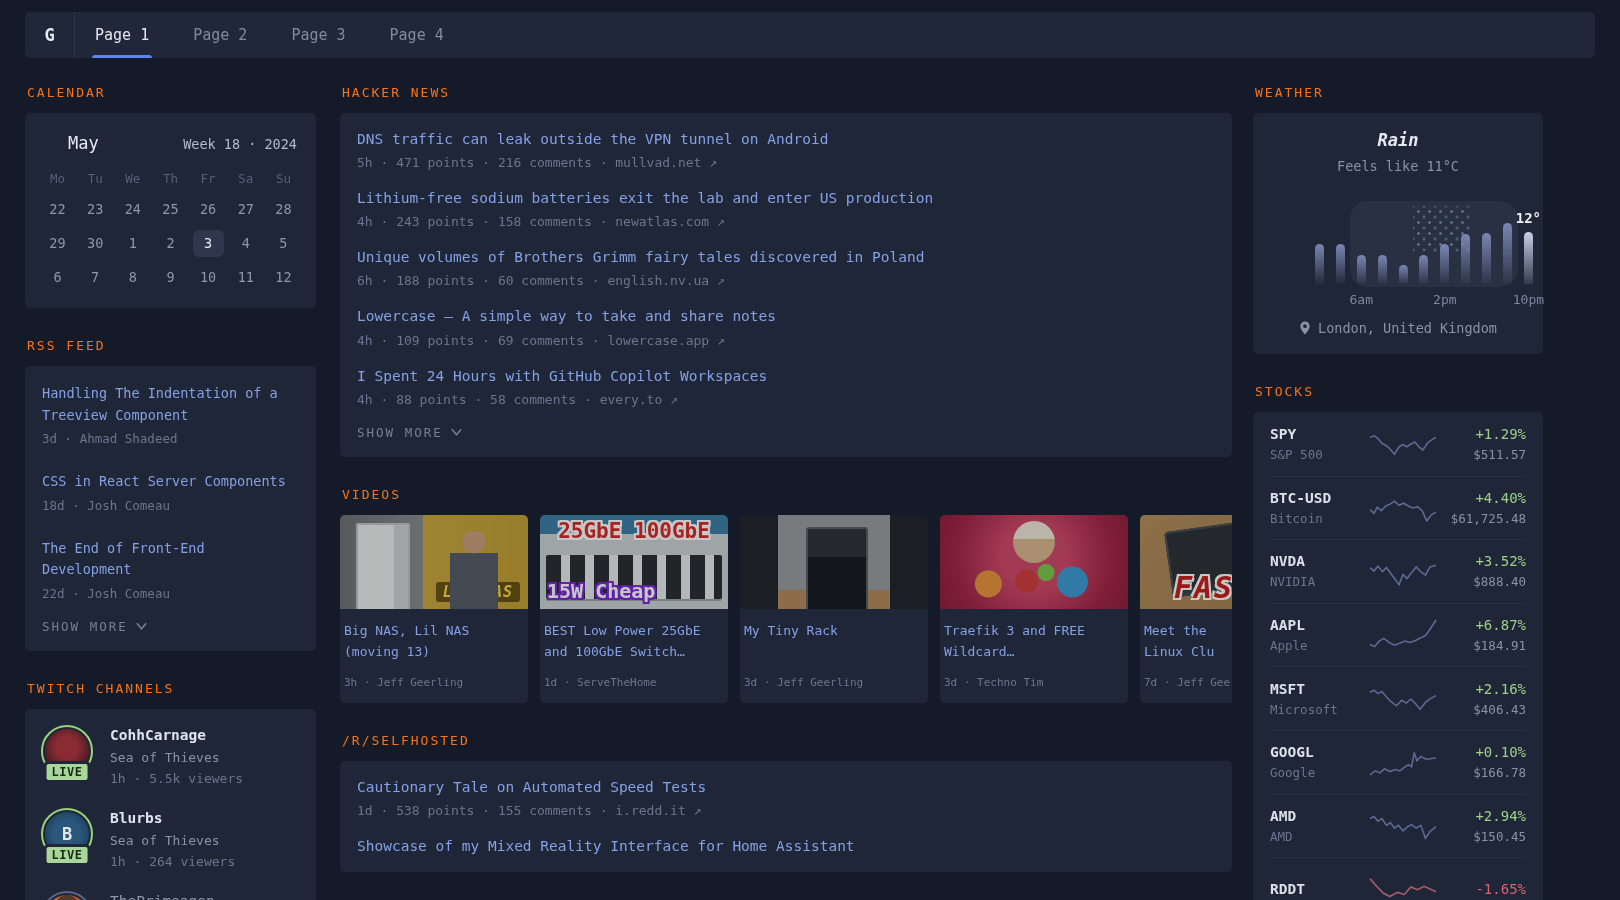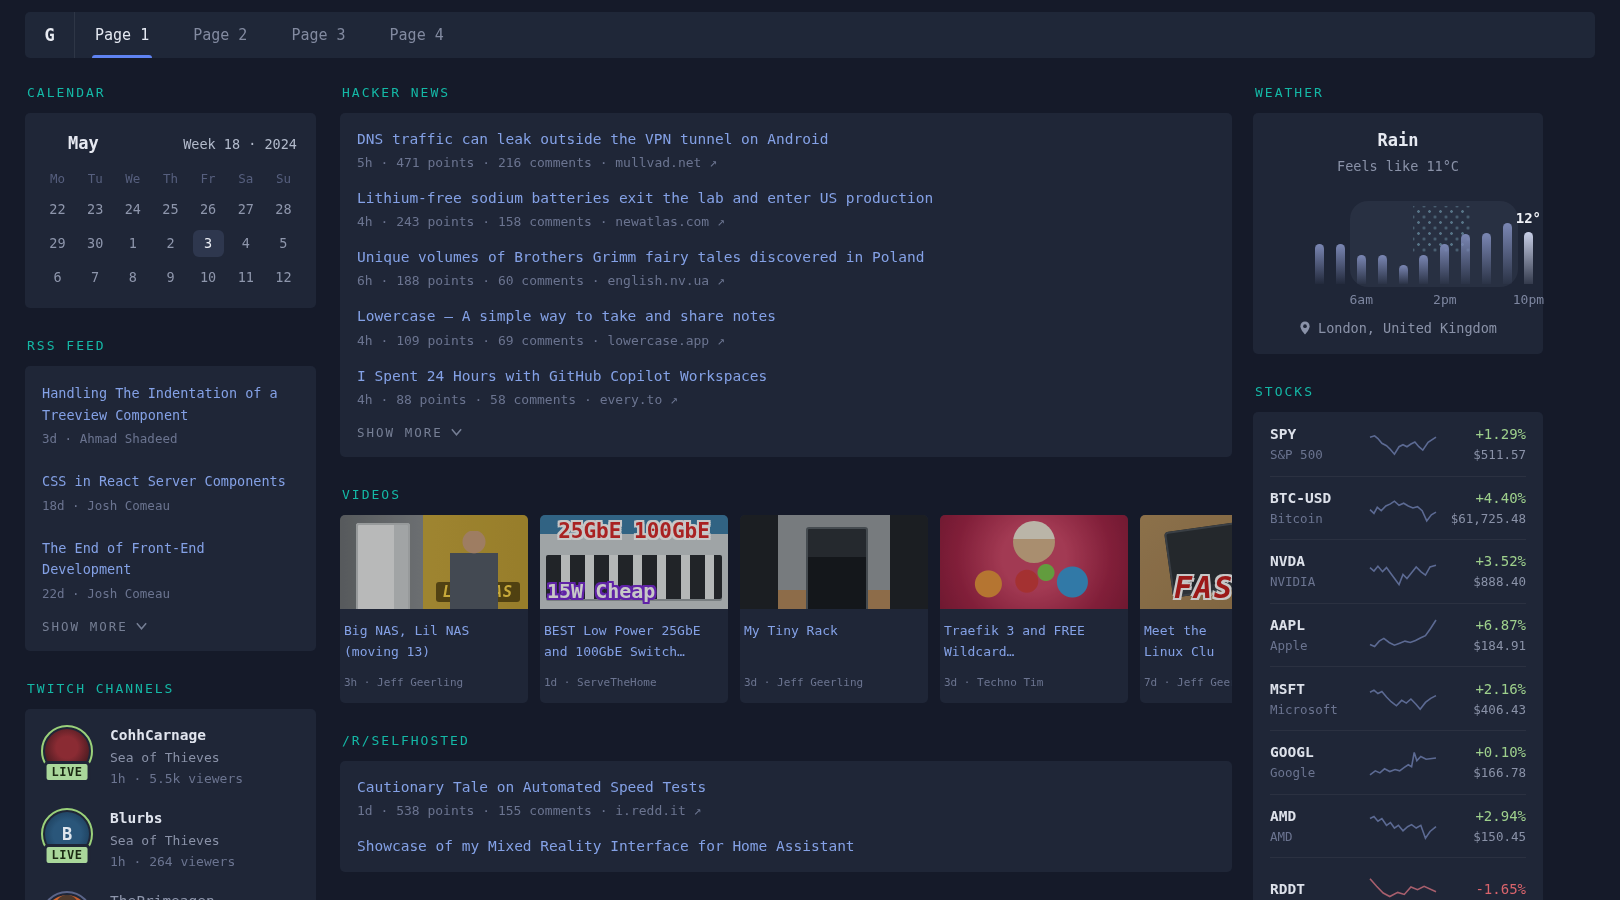"CALENDAR" .widget-header { color: #14b8a6 -> #f97316 }
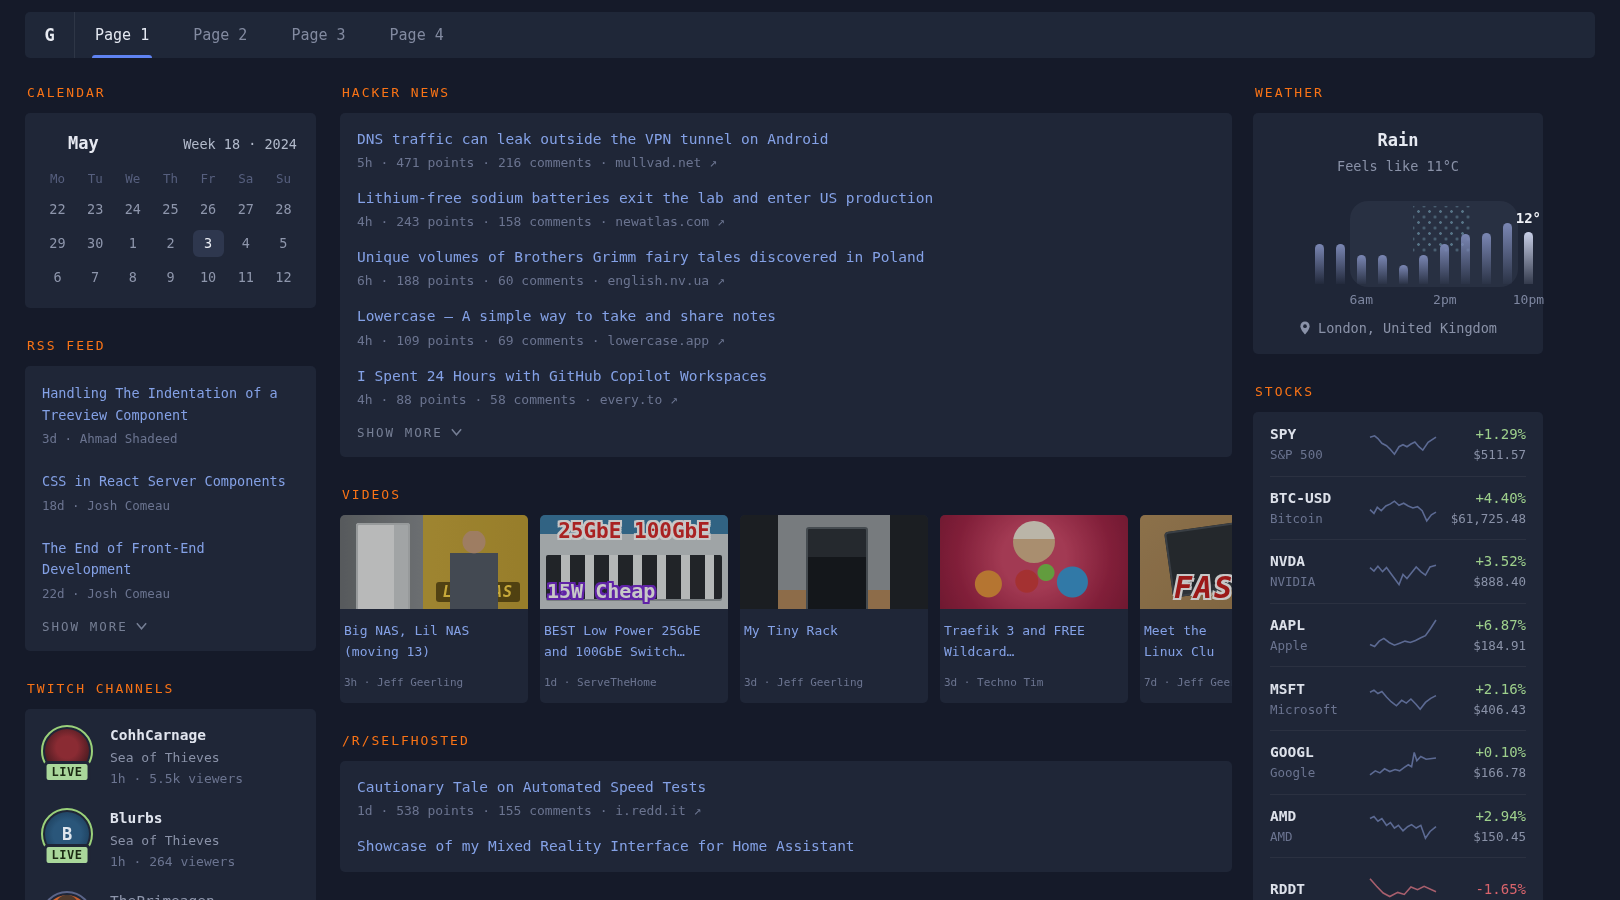"May" .cal-month { font-weight: bold -> normal }
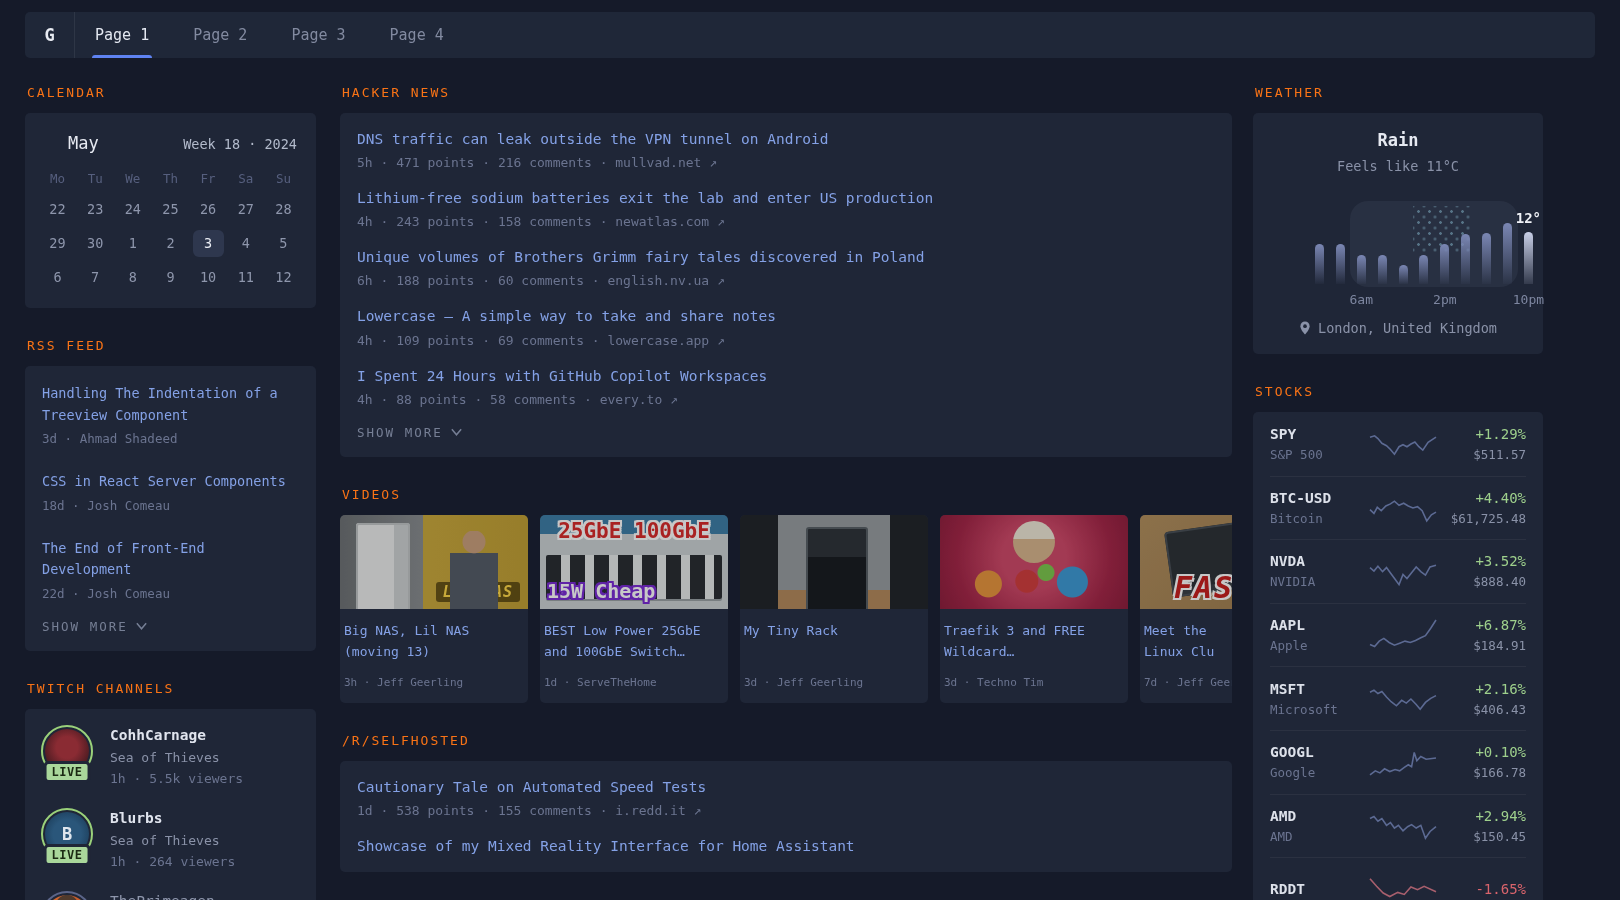"Rain" .w-cond { font-style: none -> italic }
